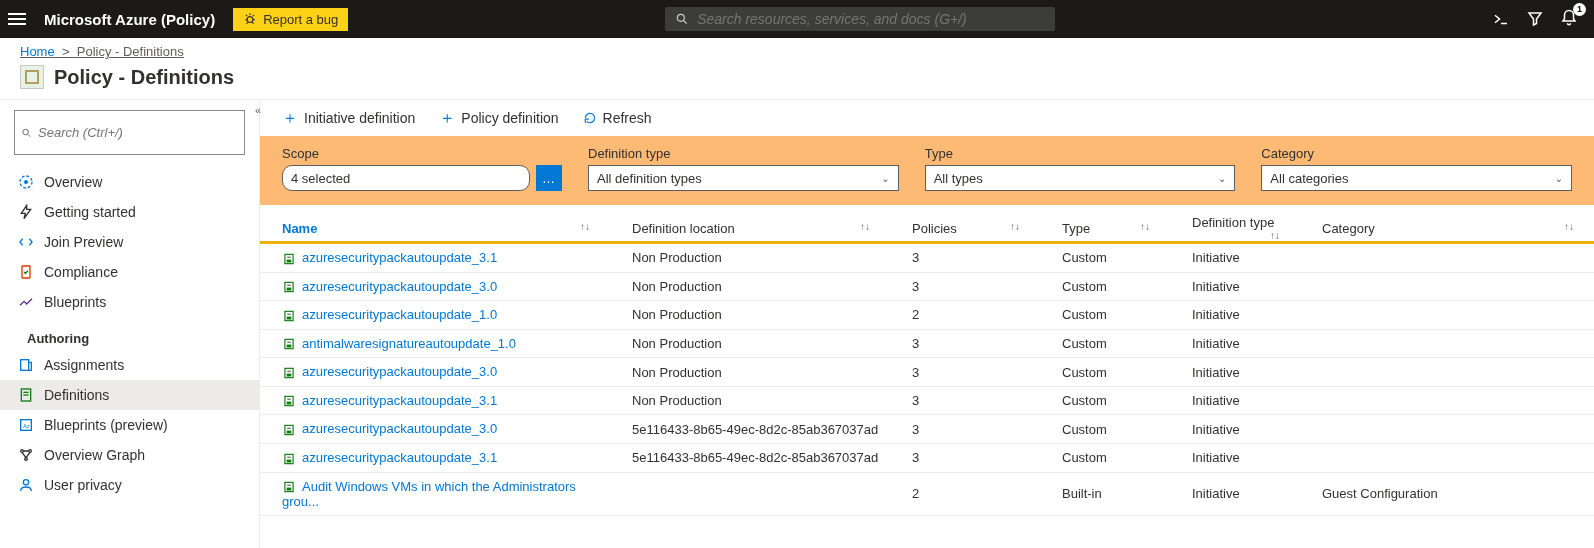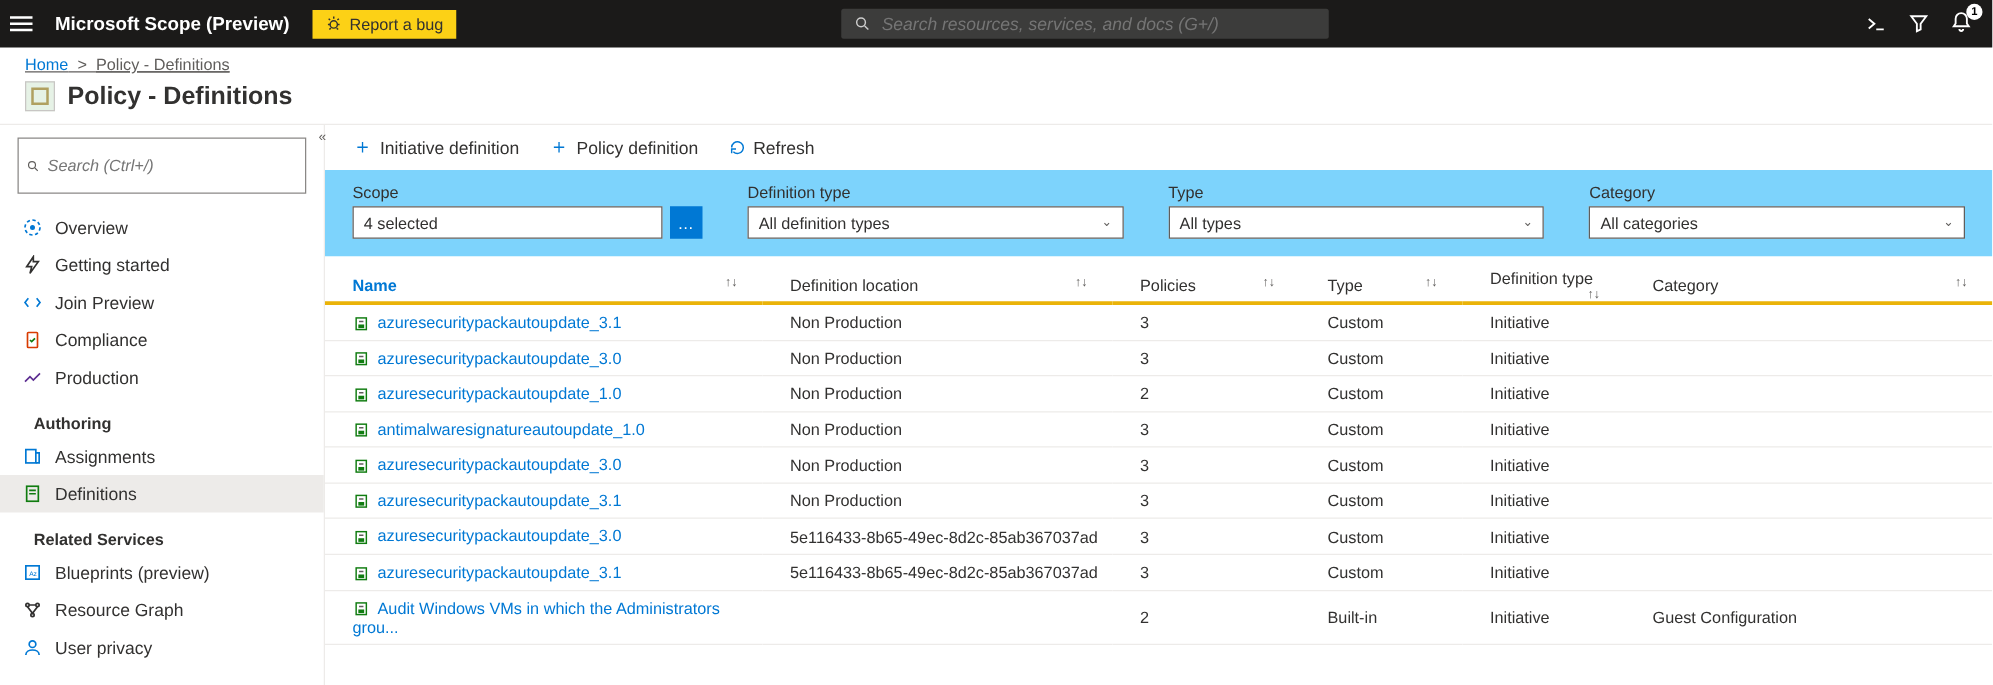"Microsoft Scope (Preview)" div.brand { text: Scope (Preview -> Azure (Policy }
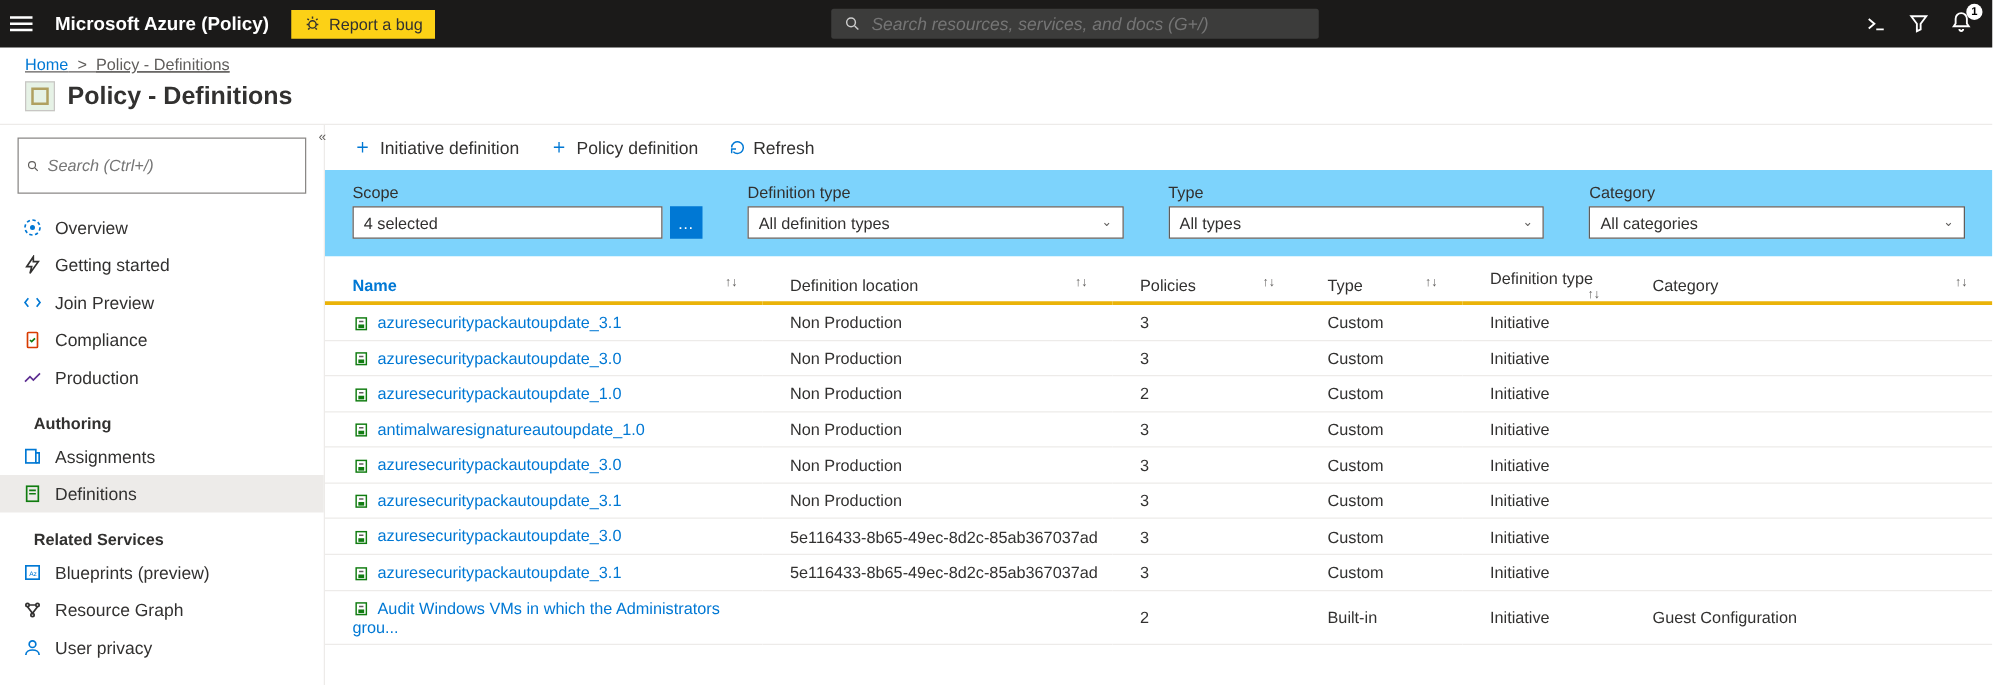"Scope" .filters { background: #7dd3fc -> #fdba74; gap: 36px -> 26px }
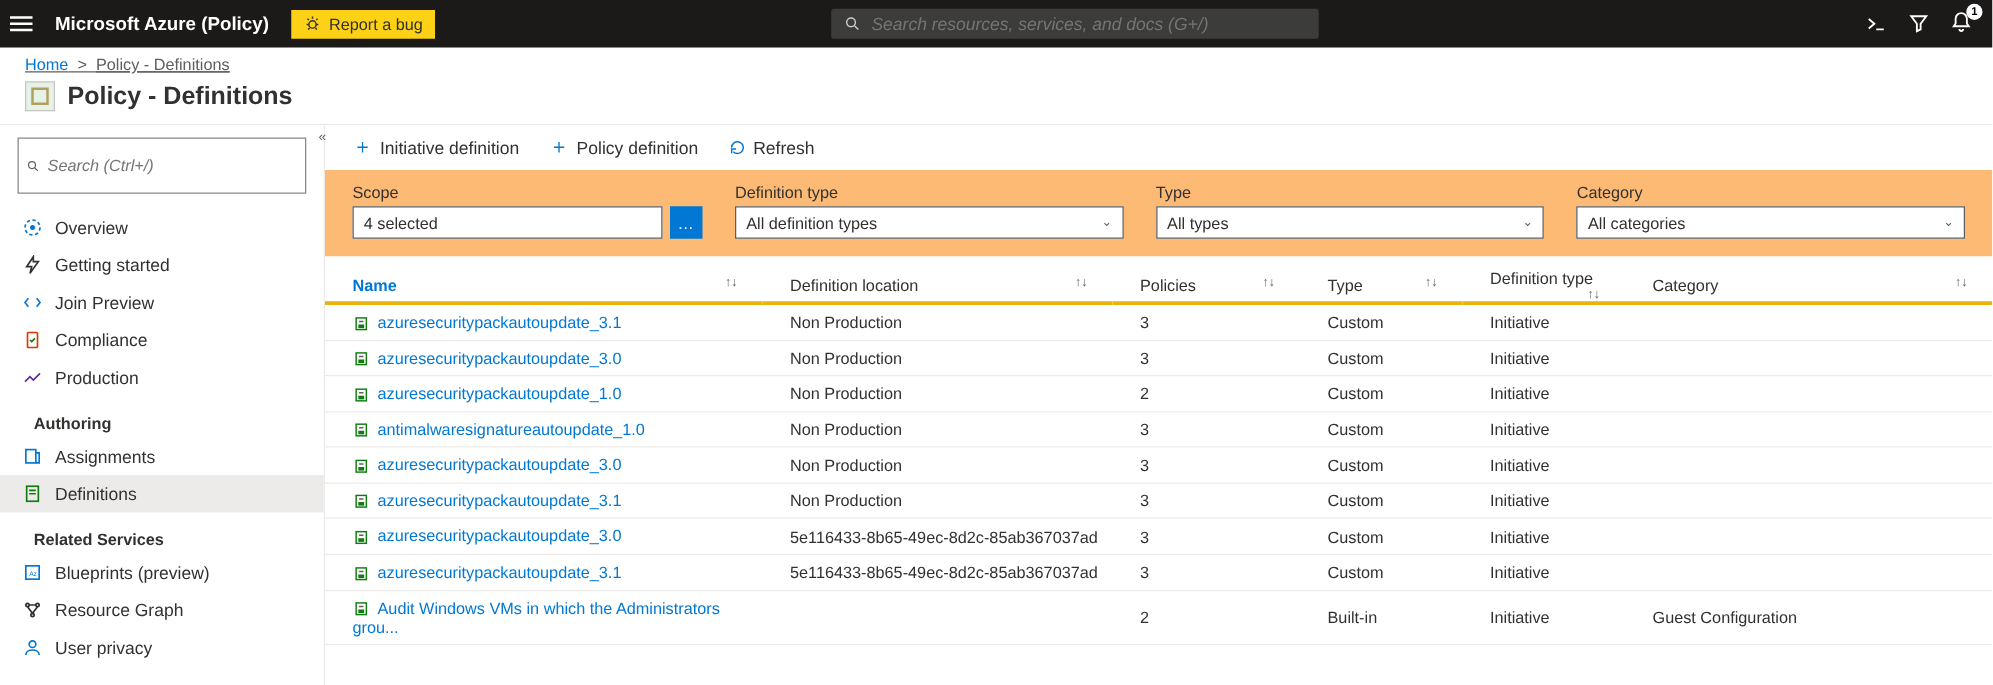"4 selected" .scope-row .dropdown { border-radius: none -> 10px }
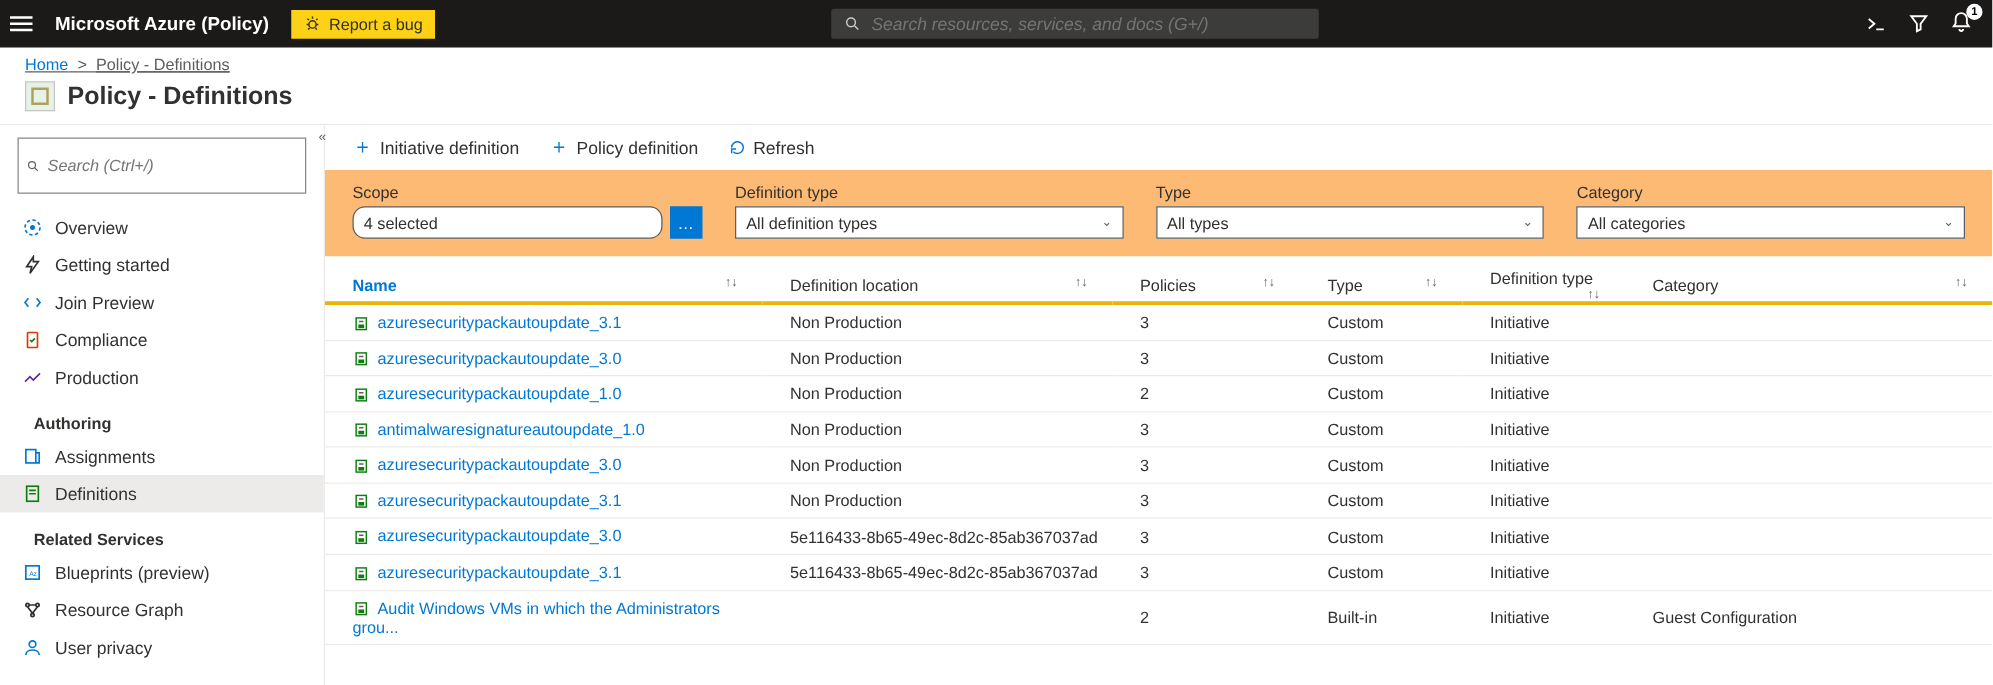"Production" span { text: Production -> Blueprints }
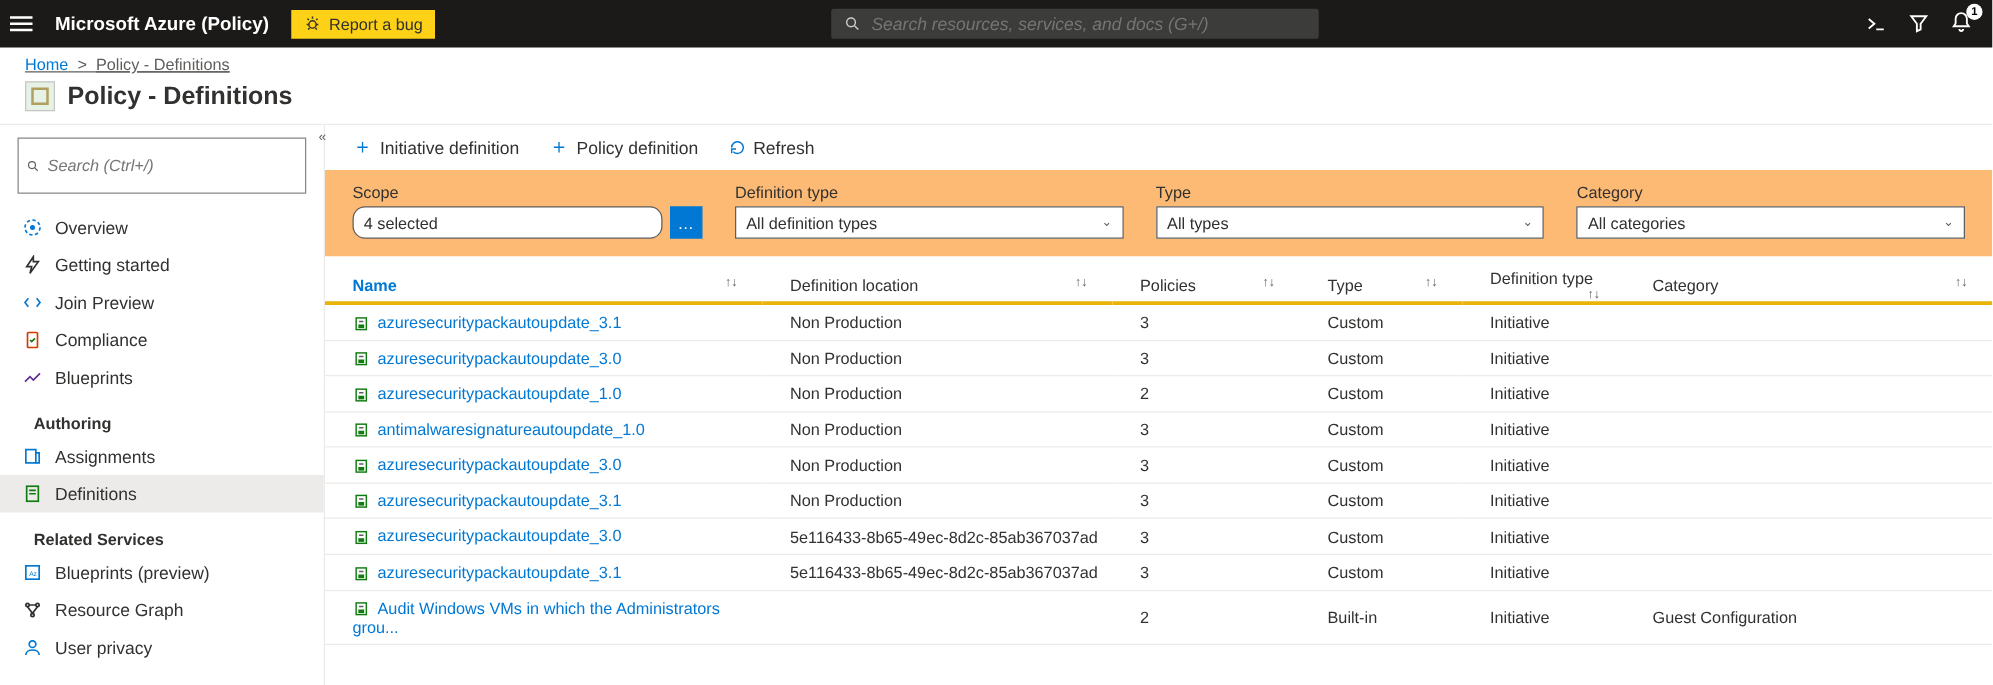"Related Services" div.nav-group-label { html: <div>Related Services</div> -> none }
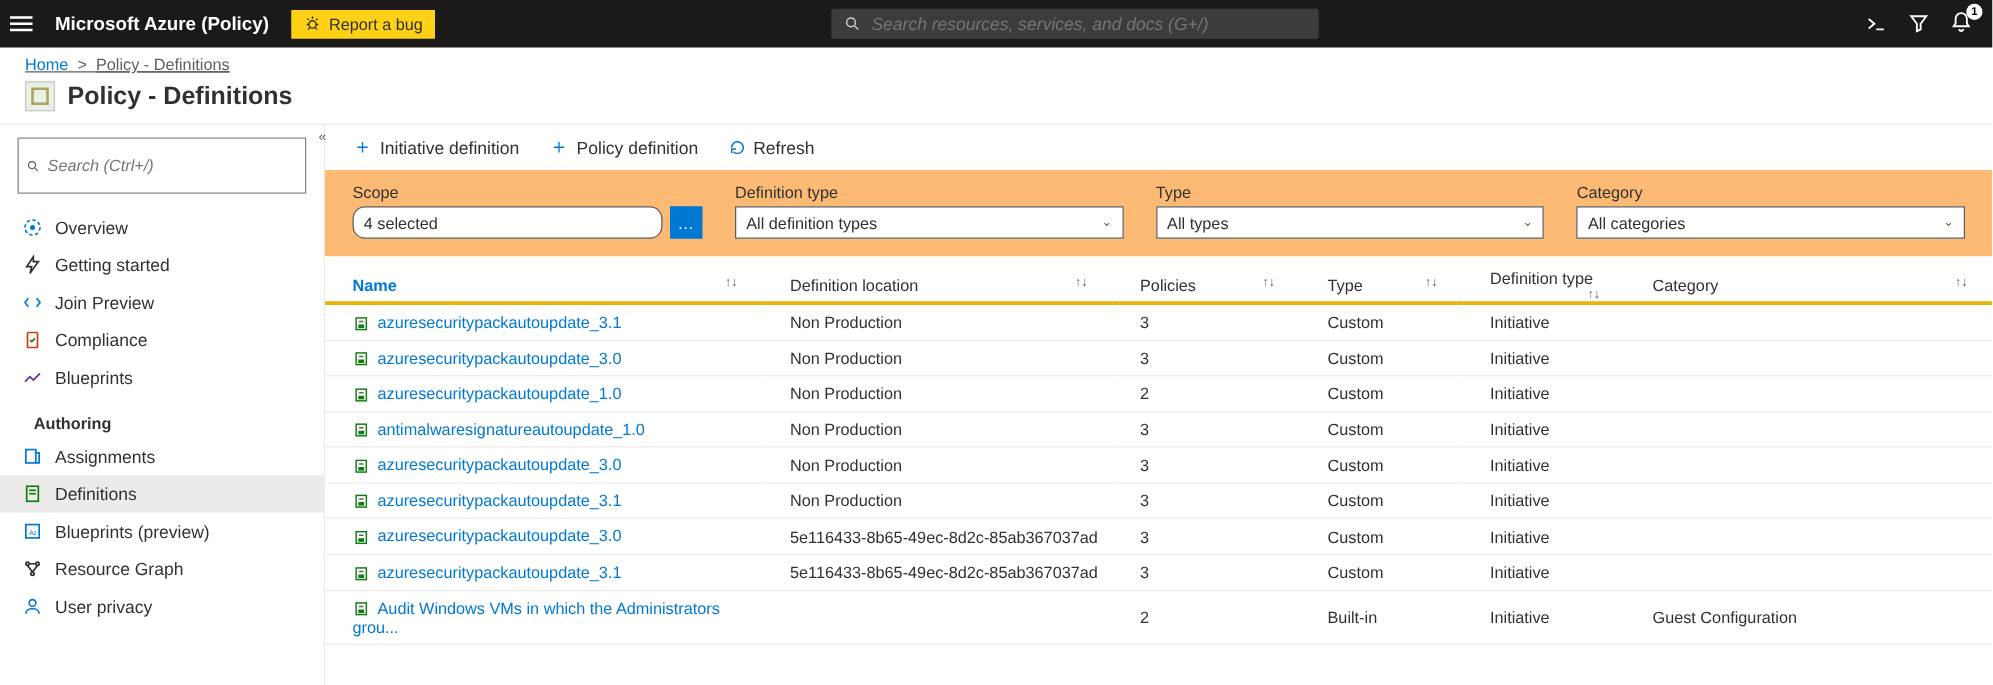"Resource Graph" span { text: Resource -> Overview }
